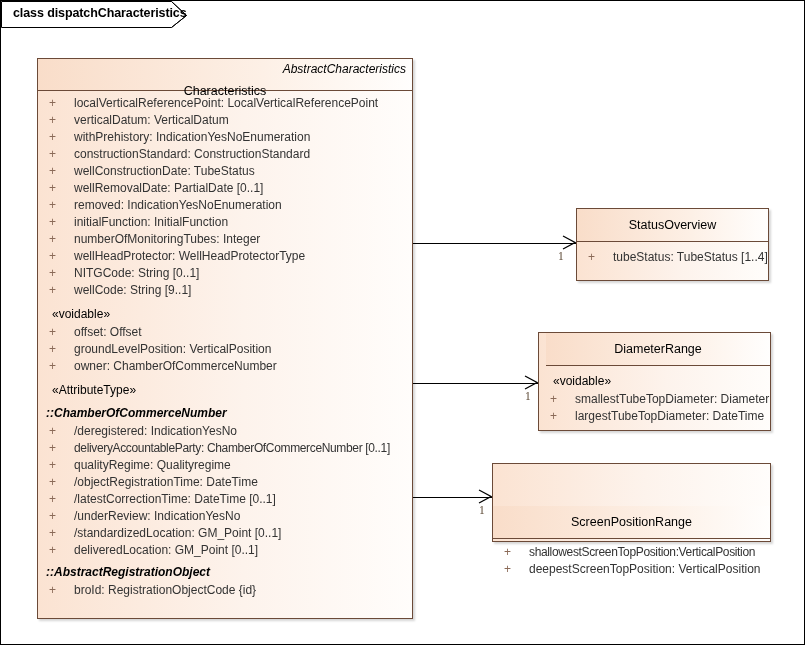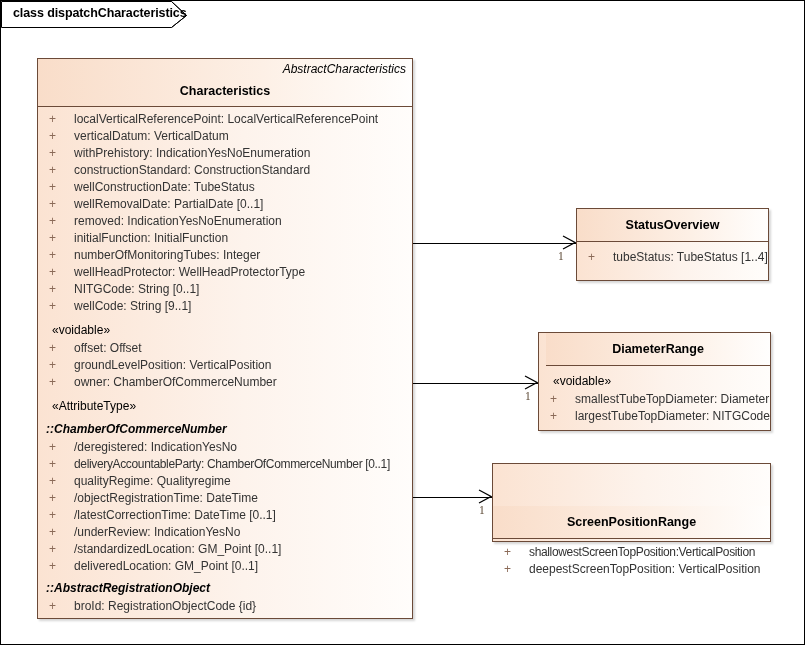"AbstractCharacteristics" div.uml-header { height: 48px -> 32px }
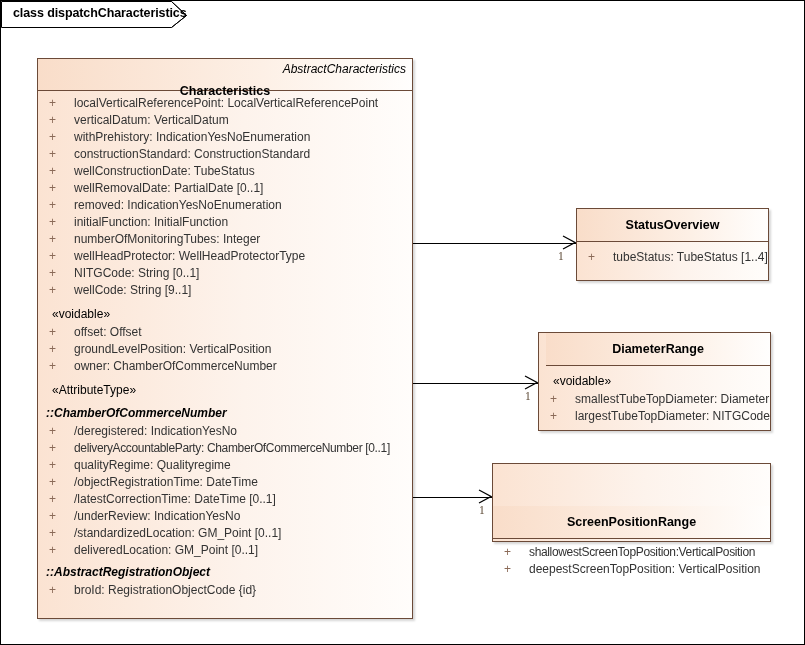"Characteristics" .class-name { font-weight: bold -> normal }
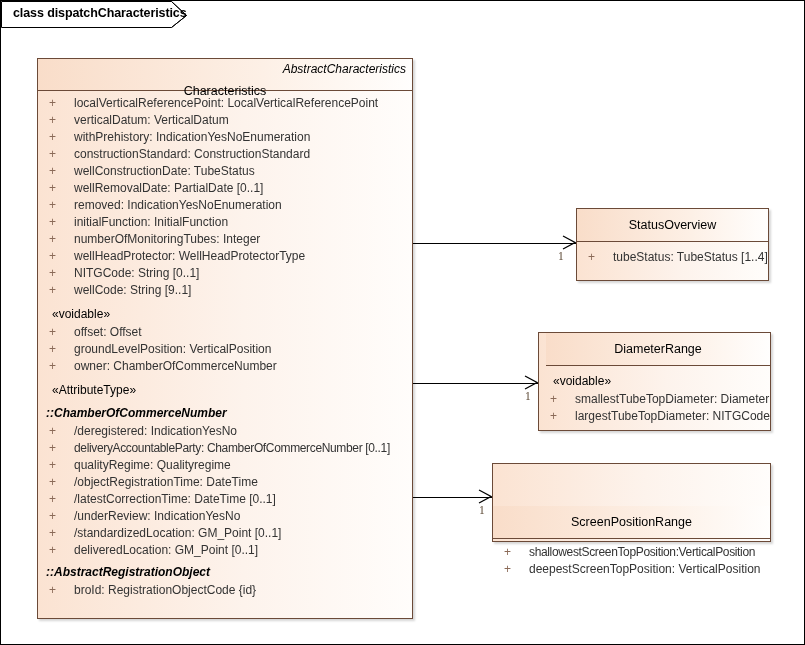"largestTubeTopDiameter: NITGCode" span.attr-text { text: NITGCode -> DateTime }
